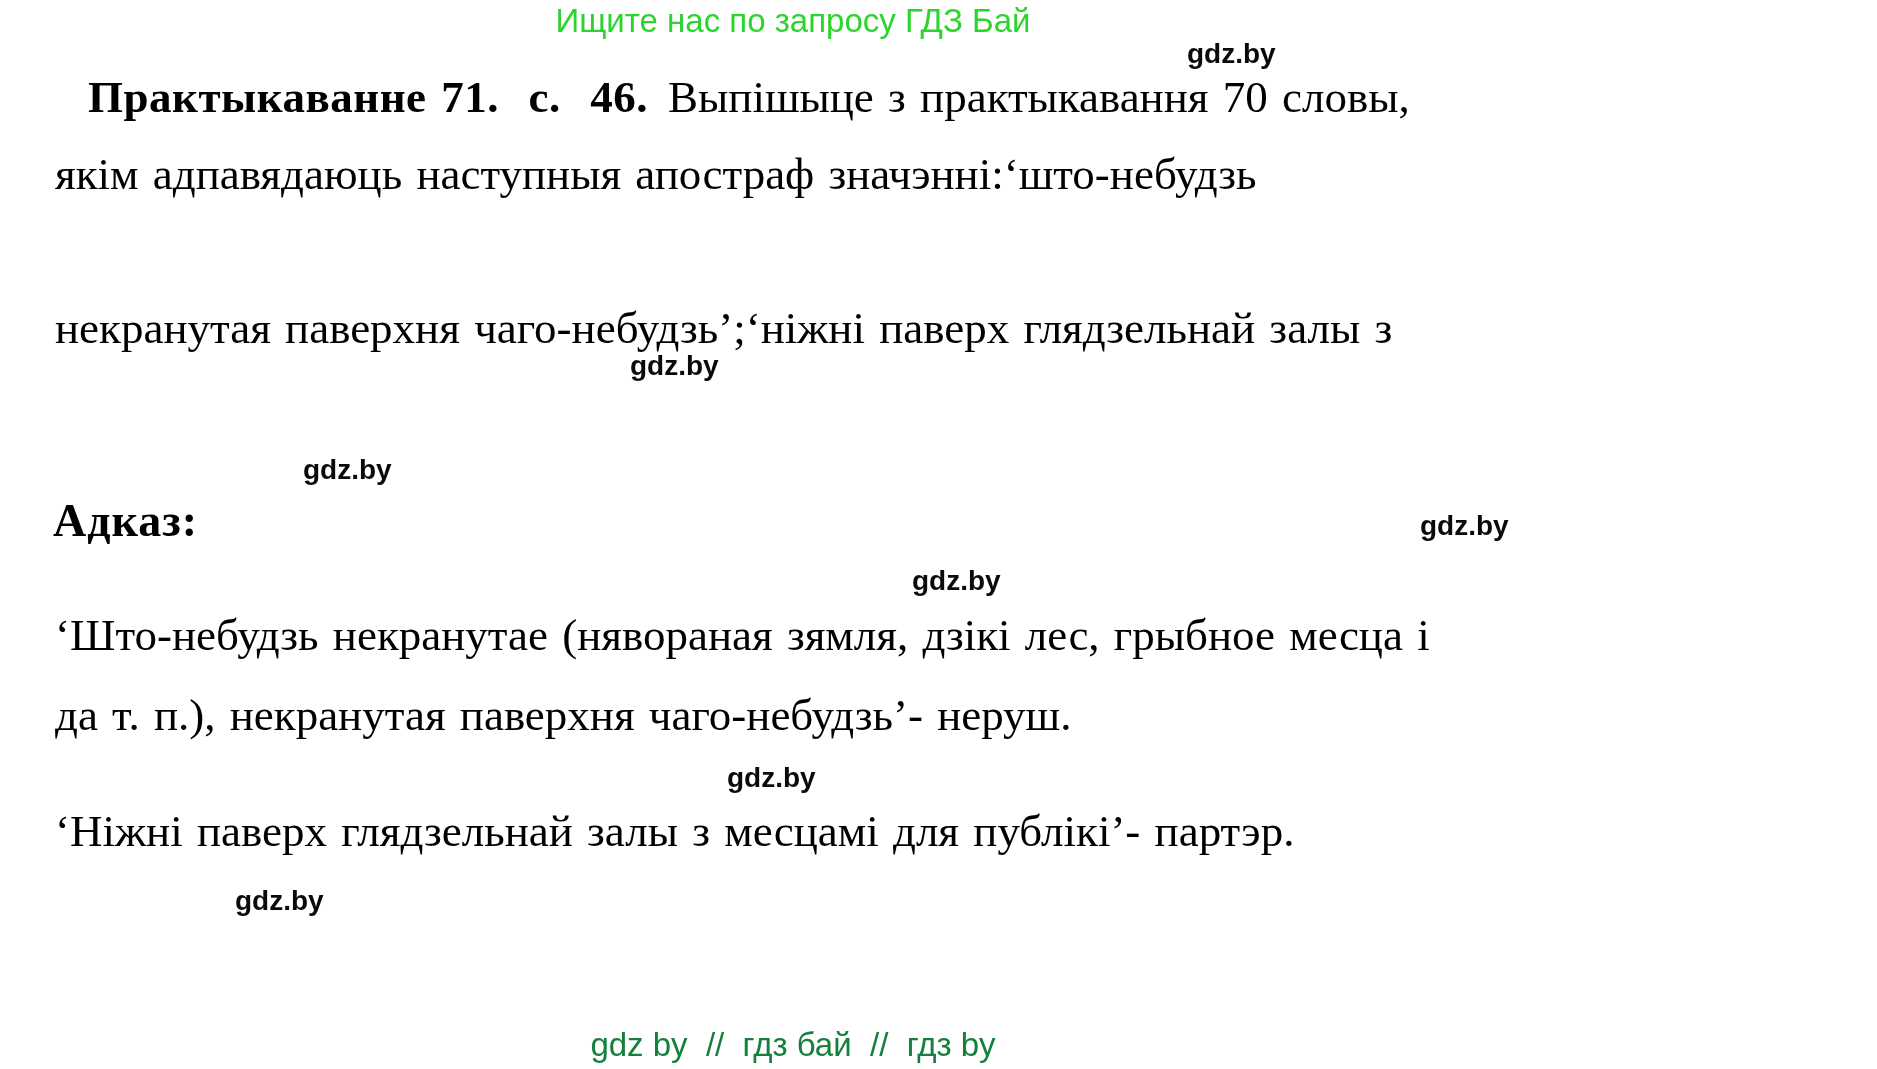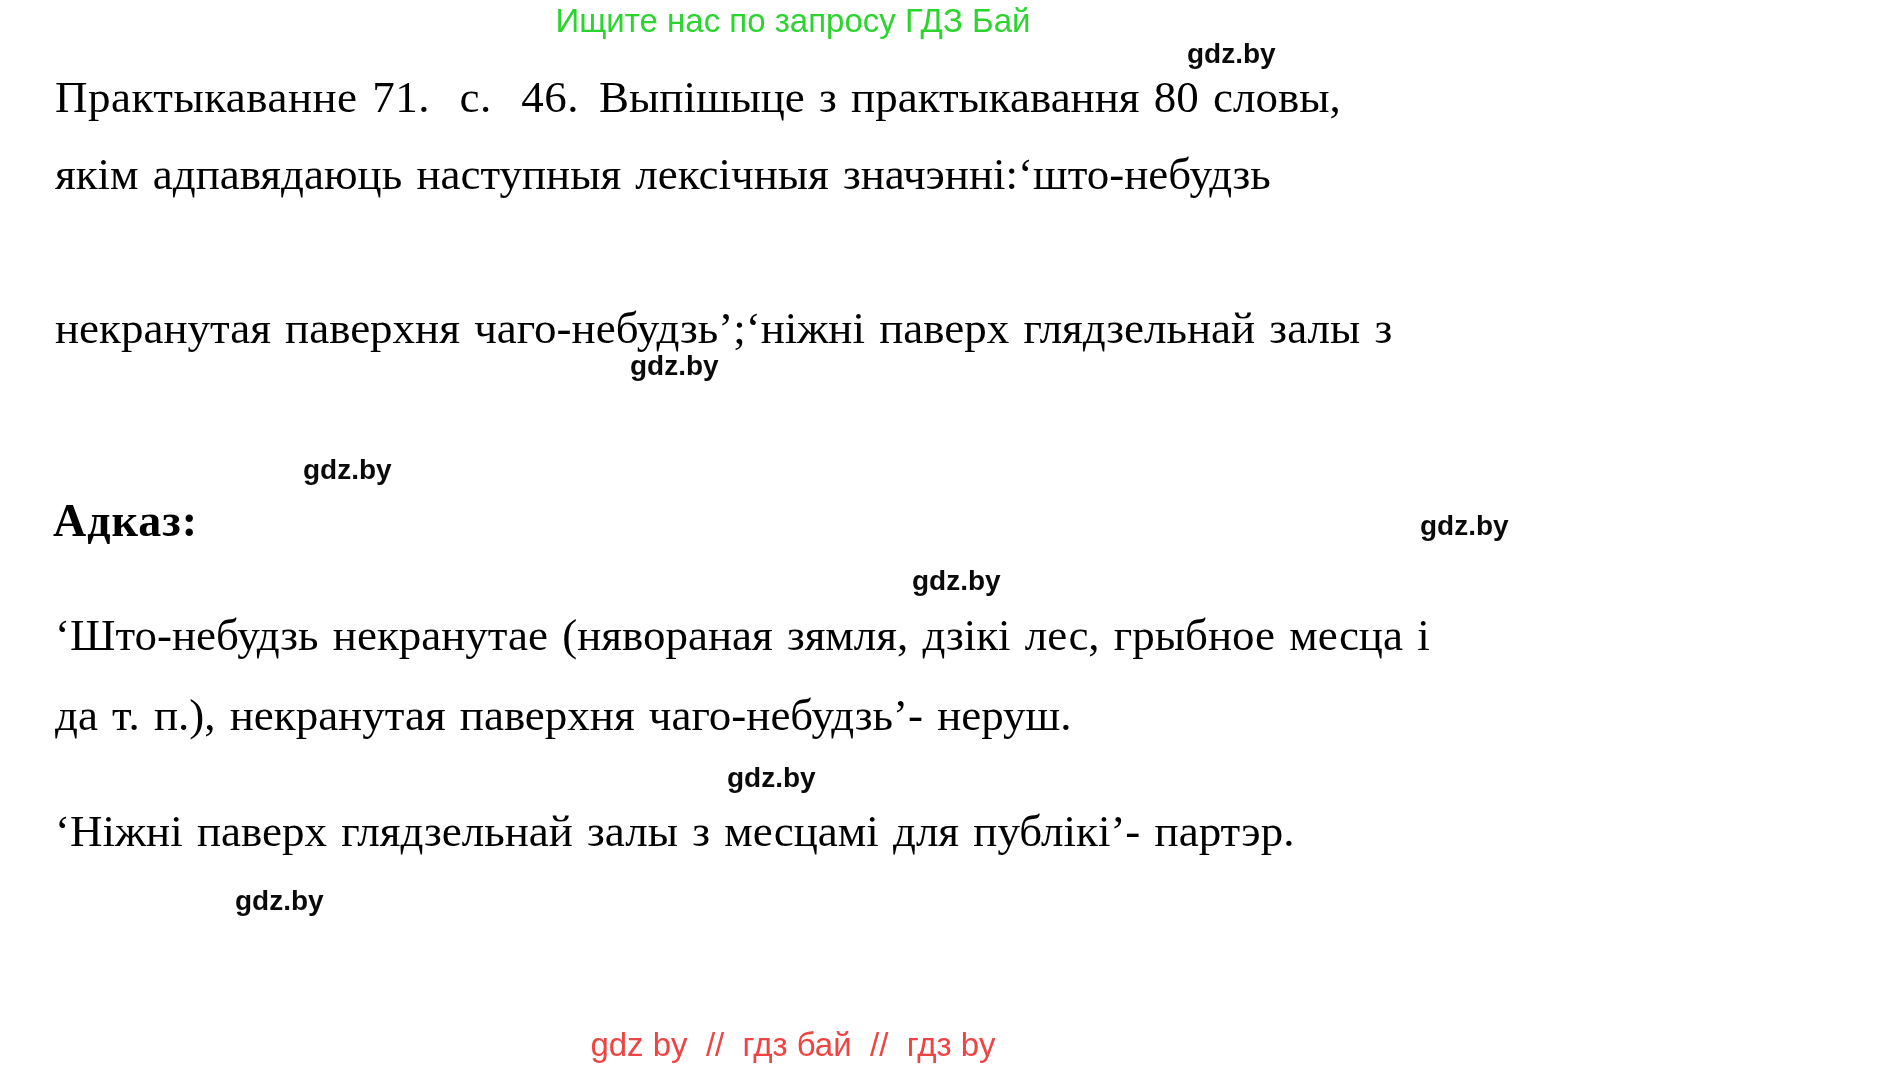"Практыкаванне 71. с. 46." .q-title { font-weight: 400 -> 700; margin-left: none -> 33px }
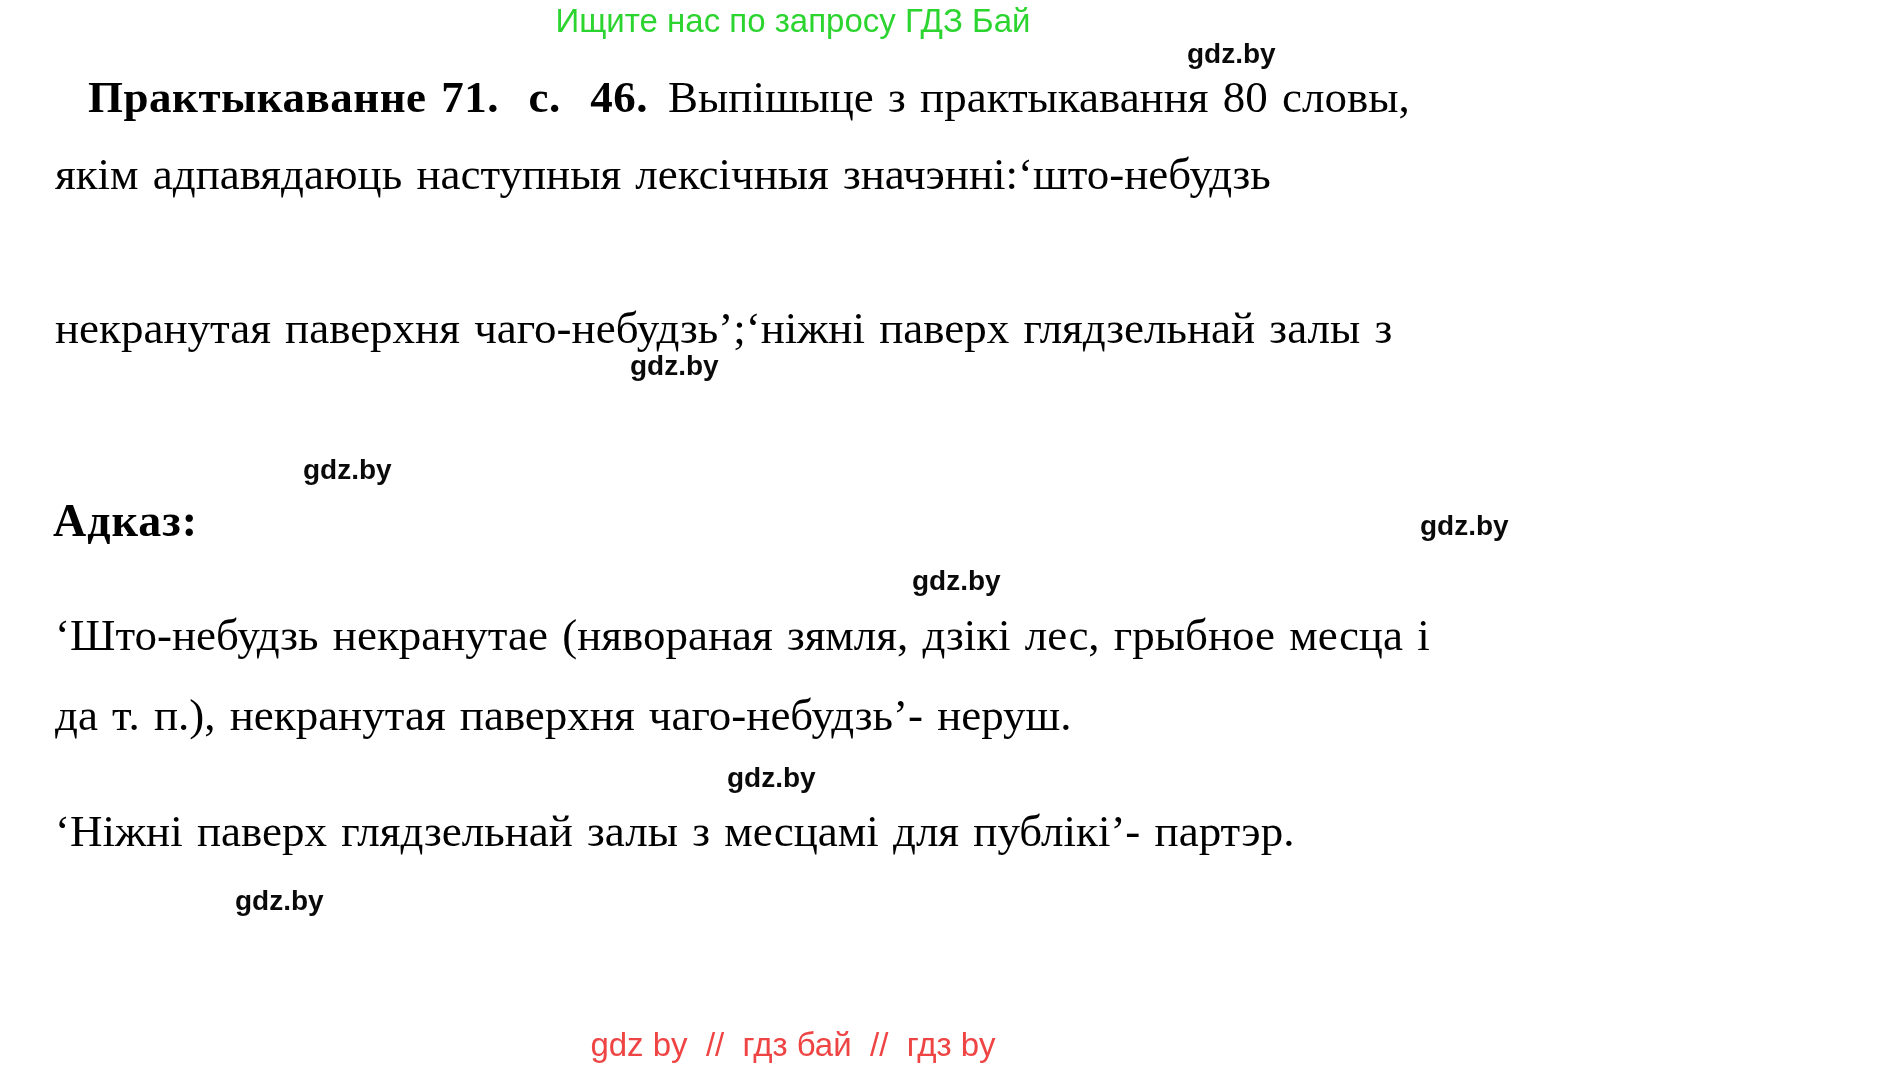"Выпішыце з практыкавання 80 словы," span { text: 80 -> 70 }
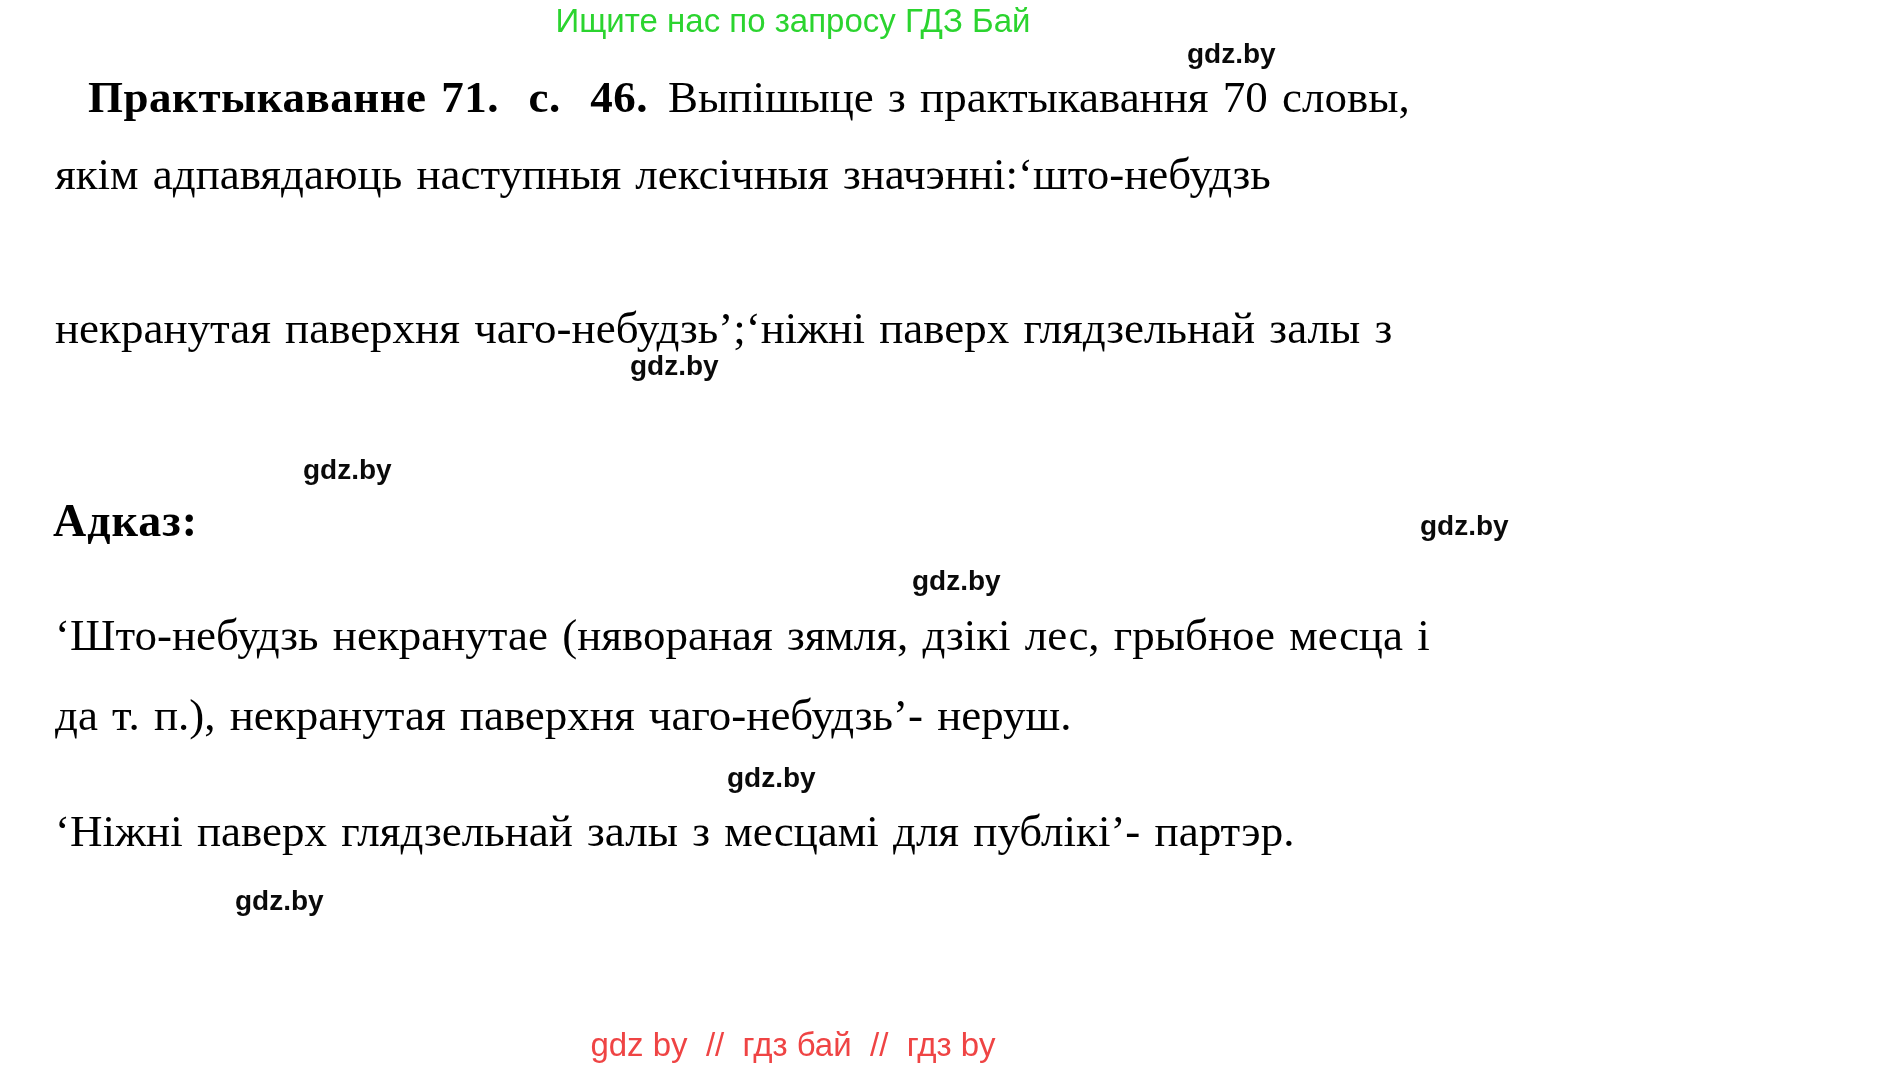"якім адпавядаюць наступныя лексічныя" div.tline { text: лексічныя -> апостраф }
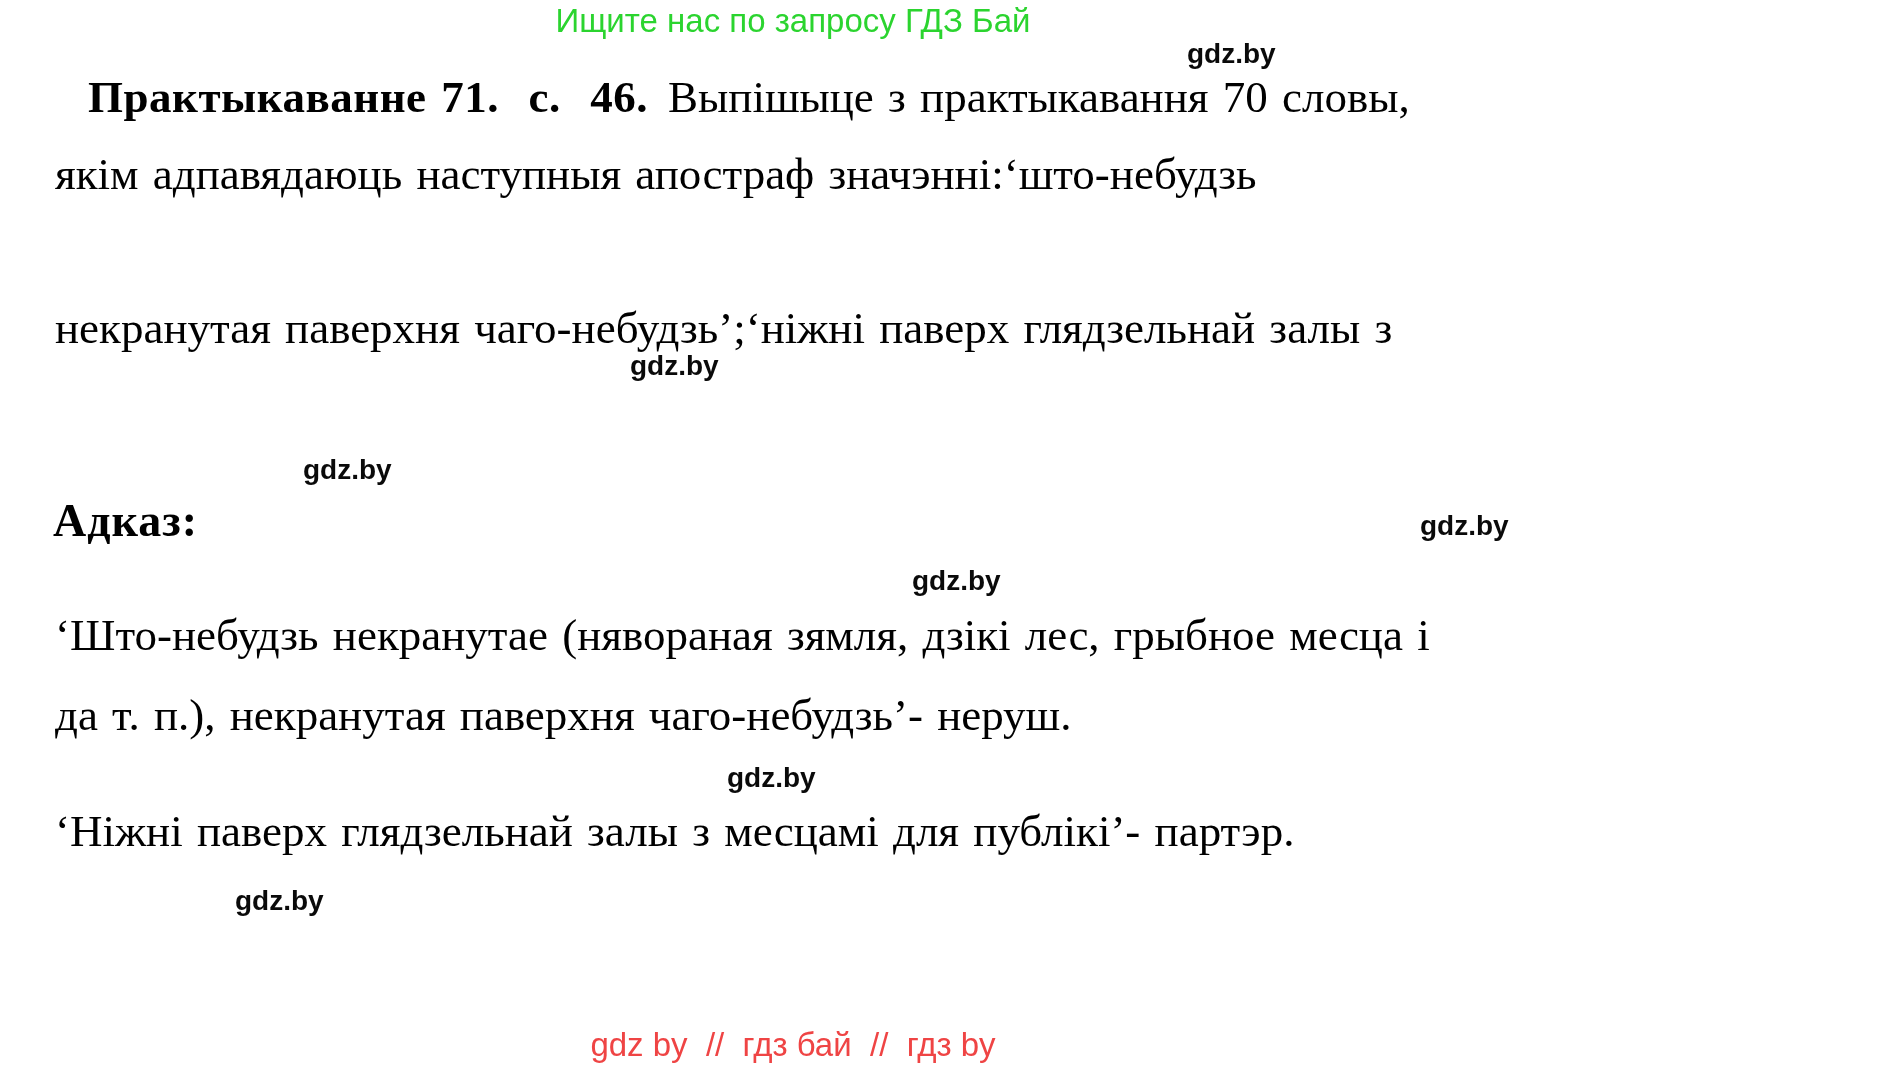"gdz by // гдз бай" div.footer { color: #ef4444 -> #15803d }
